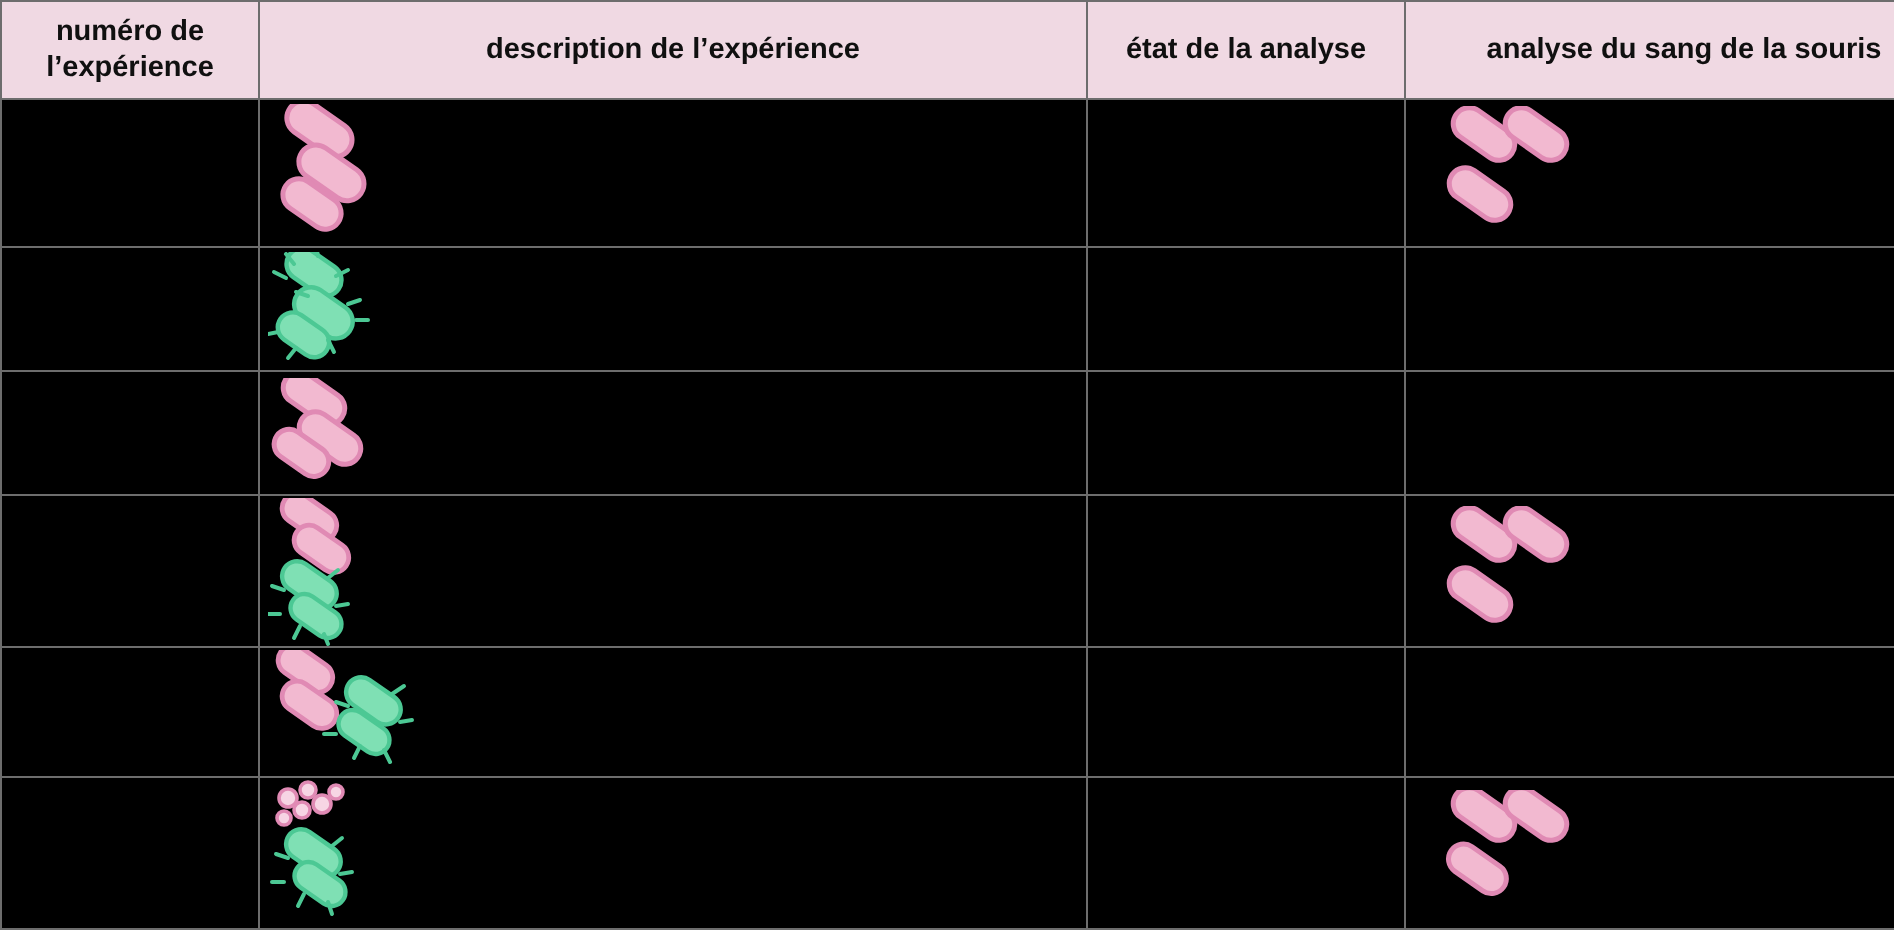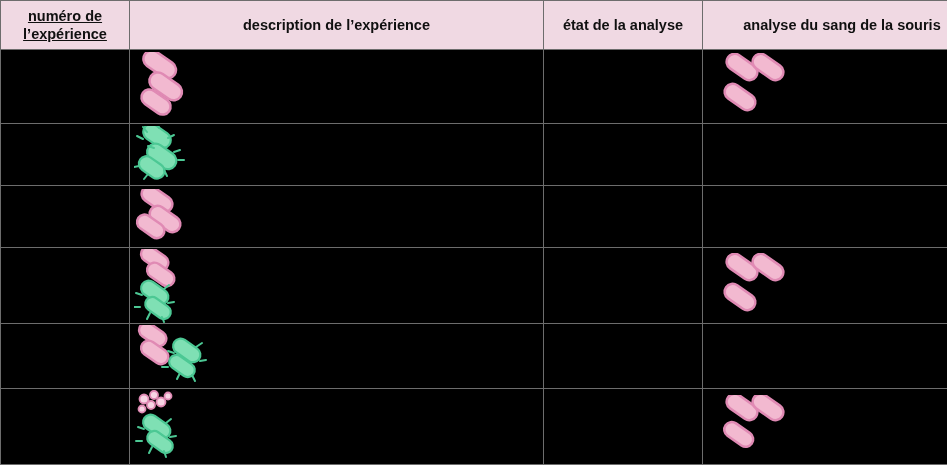"numéro de l’expérience" .col-num { text-decoration: underline -> none }
